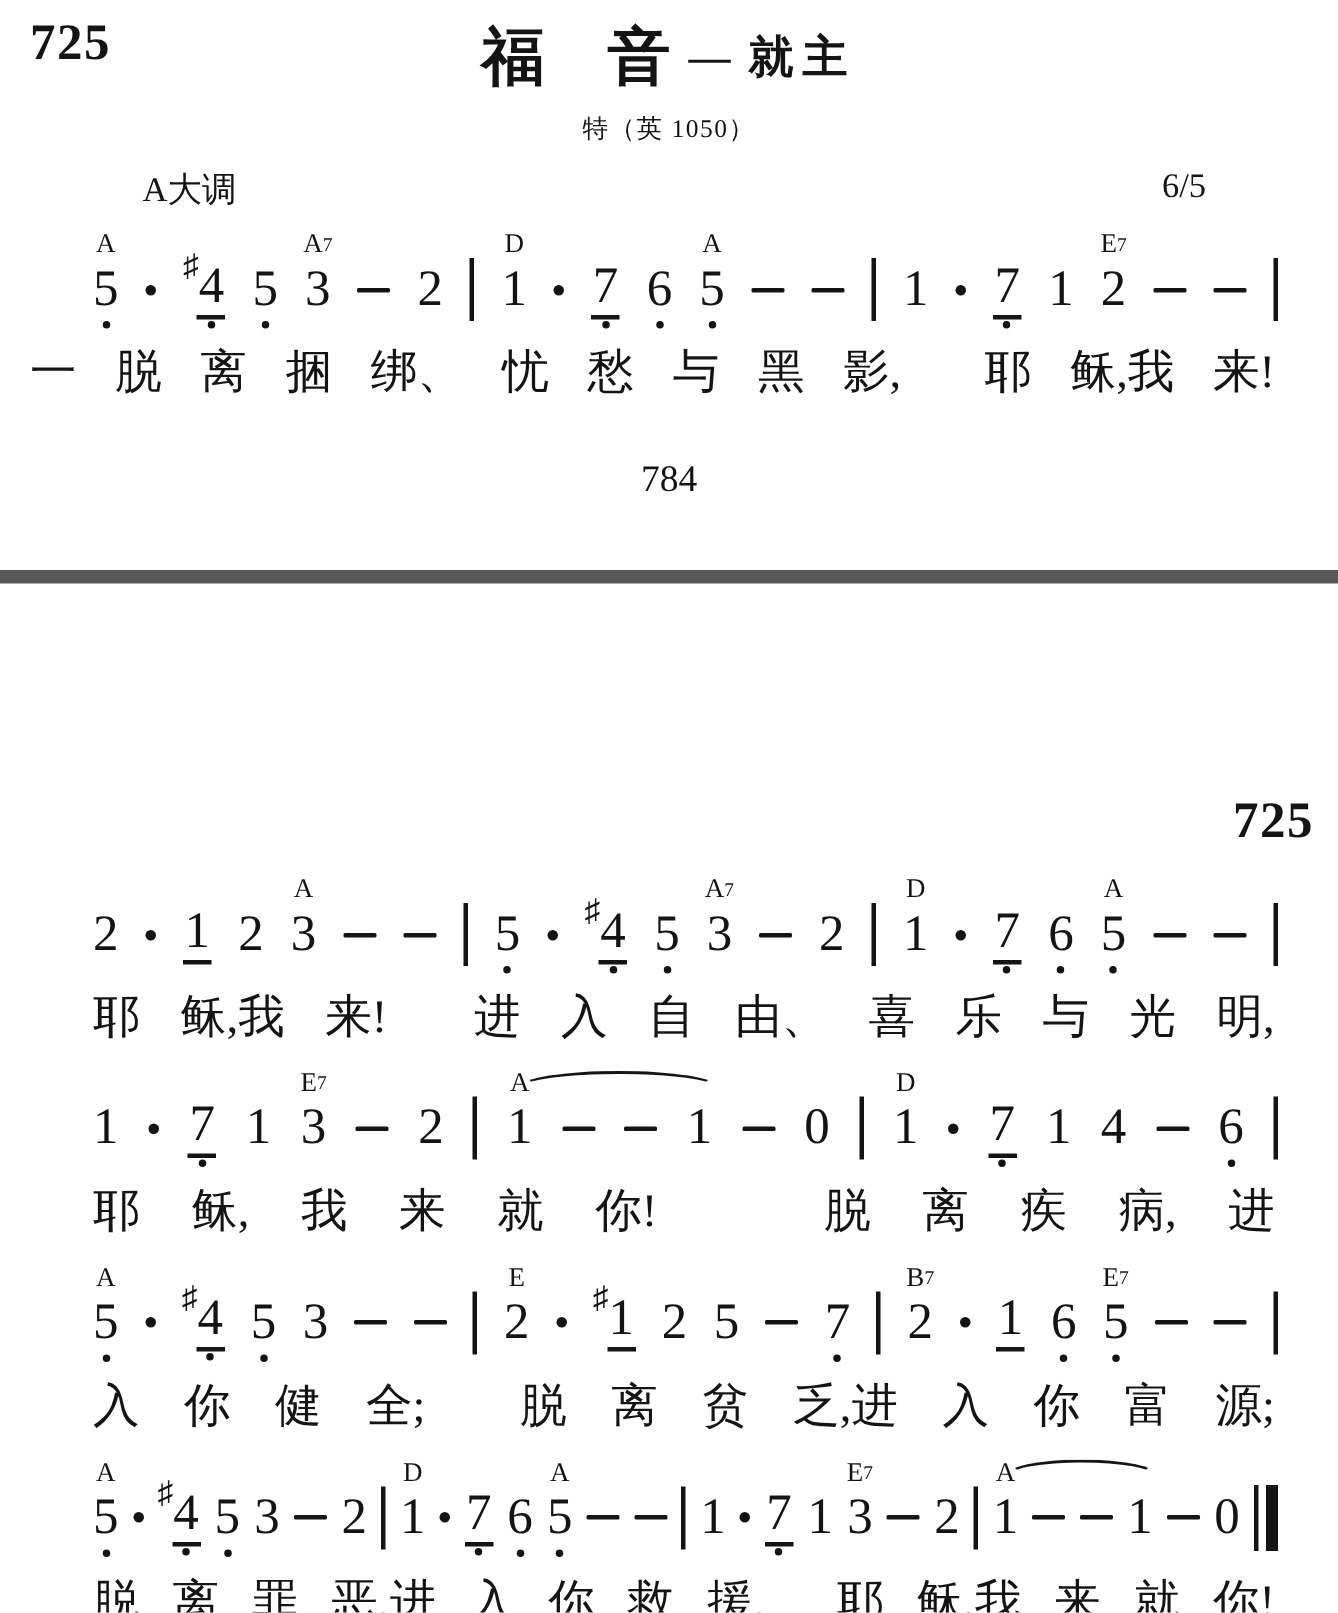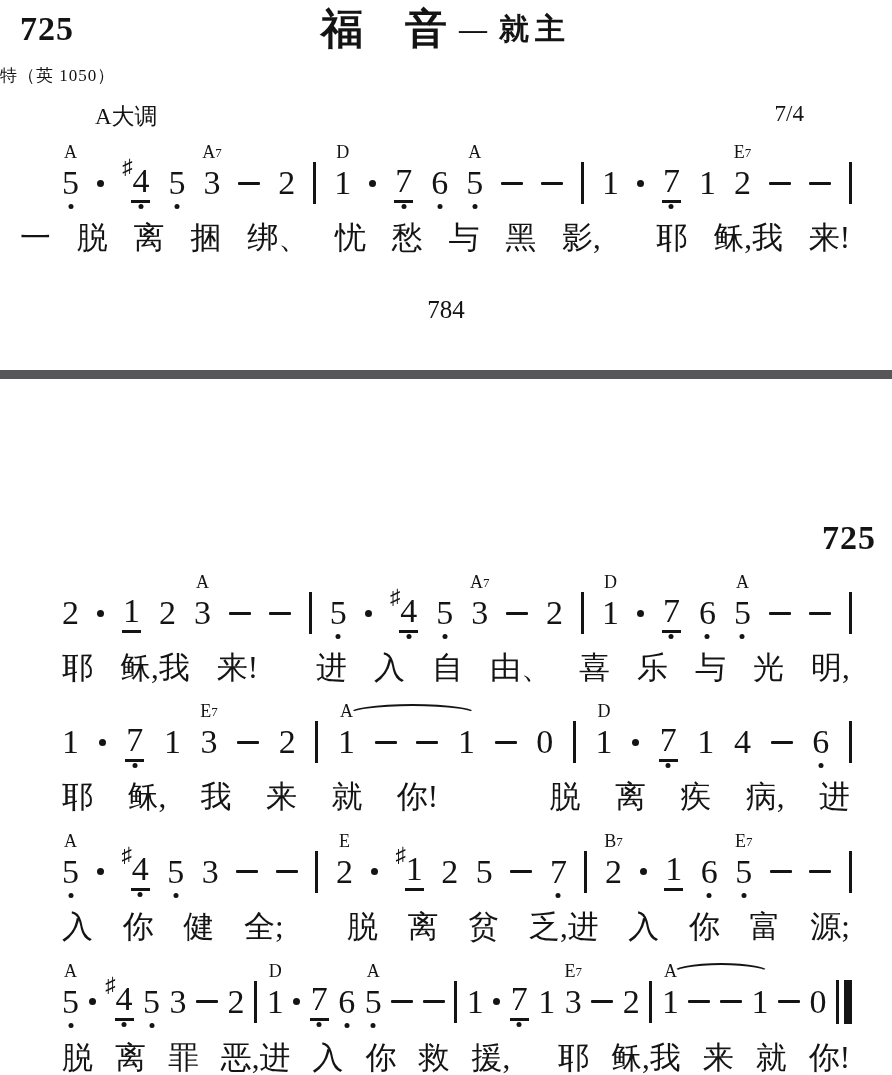"福 音" .title-row { margin-top: 8px -> 18px }
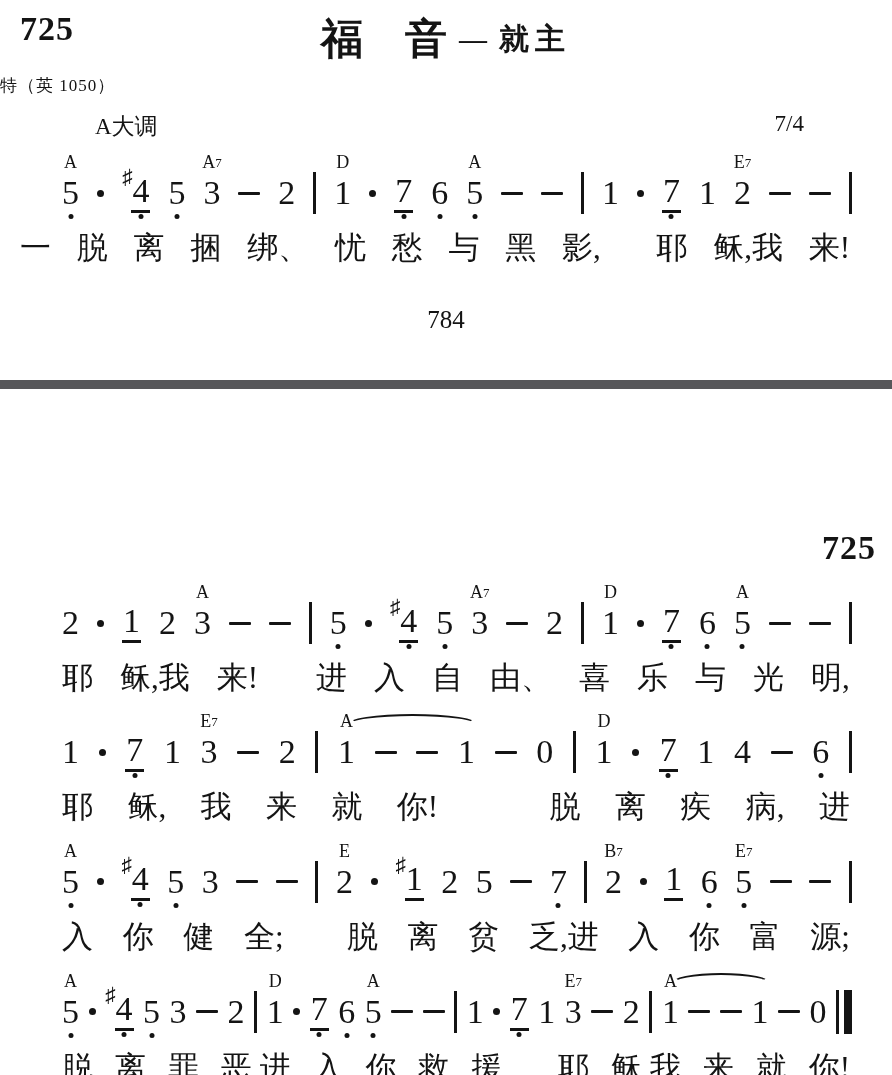"特（英 1050）" .subtitle { text-align: left -> center }
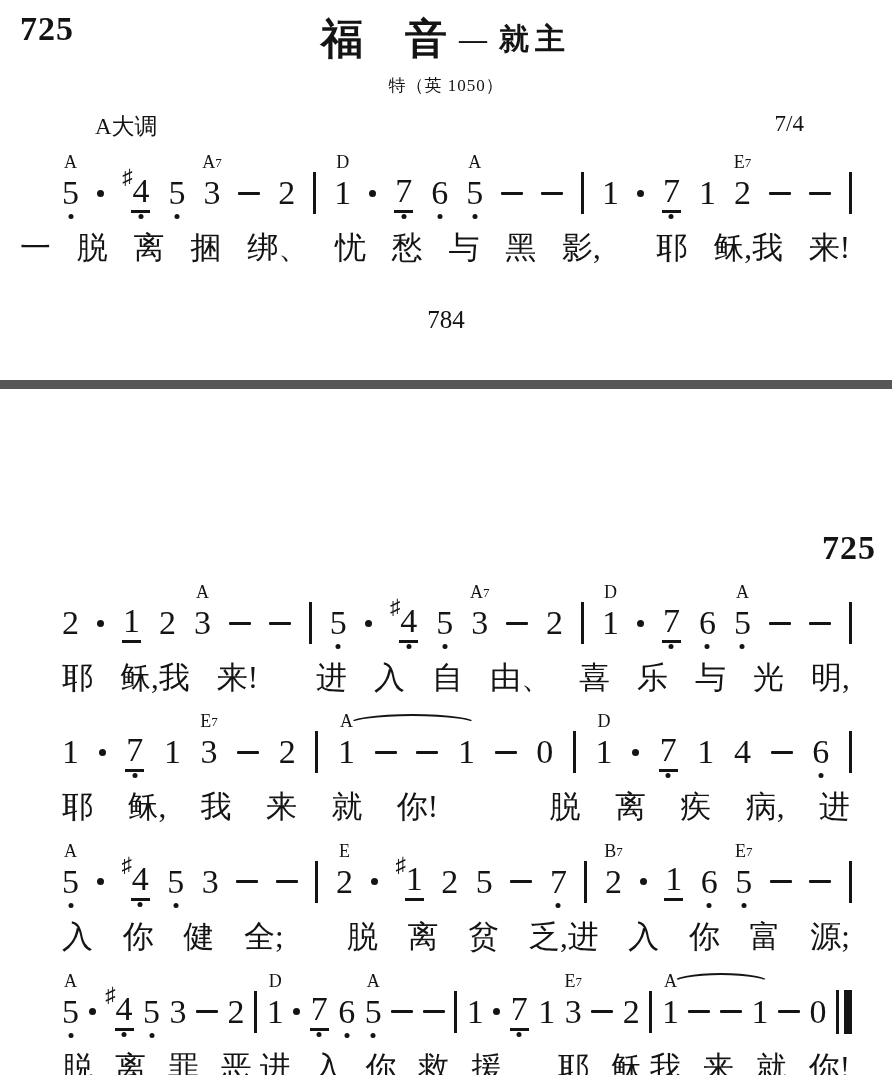"7/4" span { text: 7/4 -> 6/5 }
